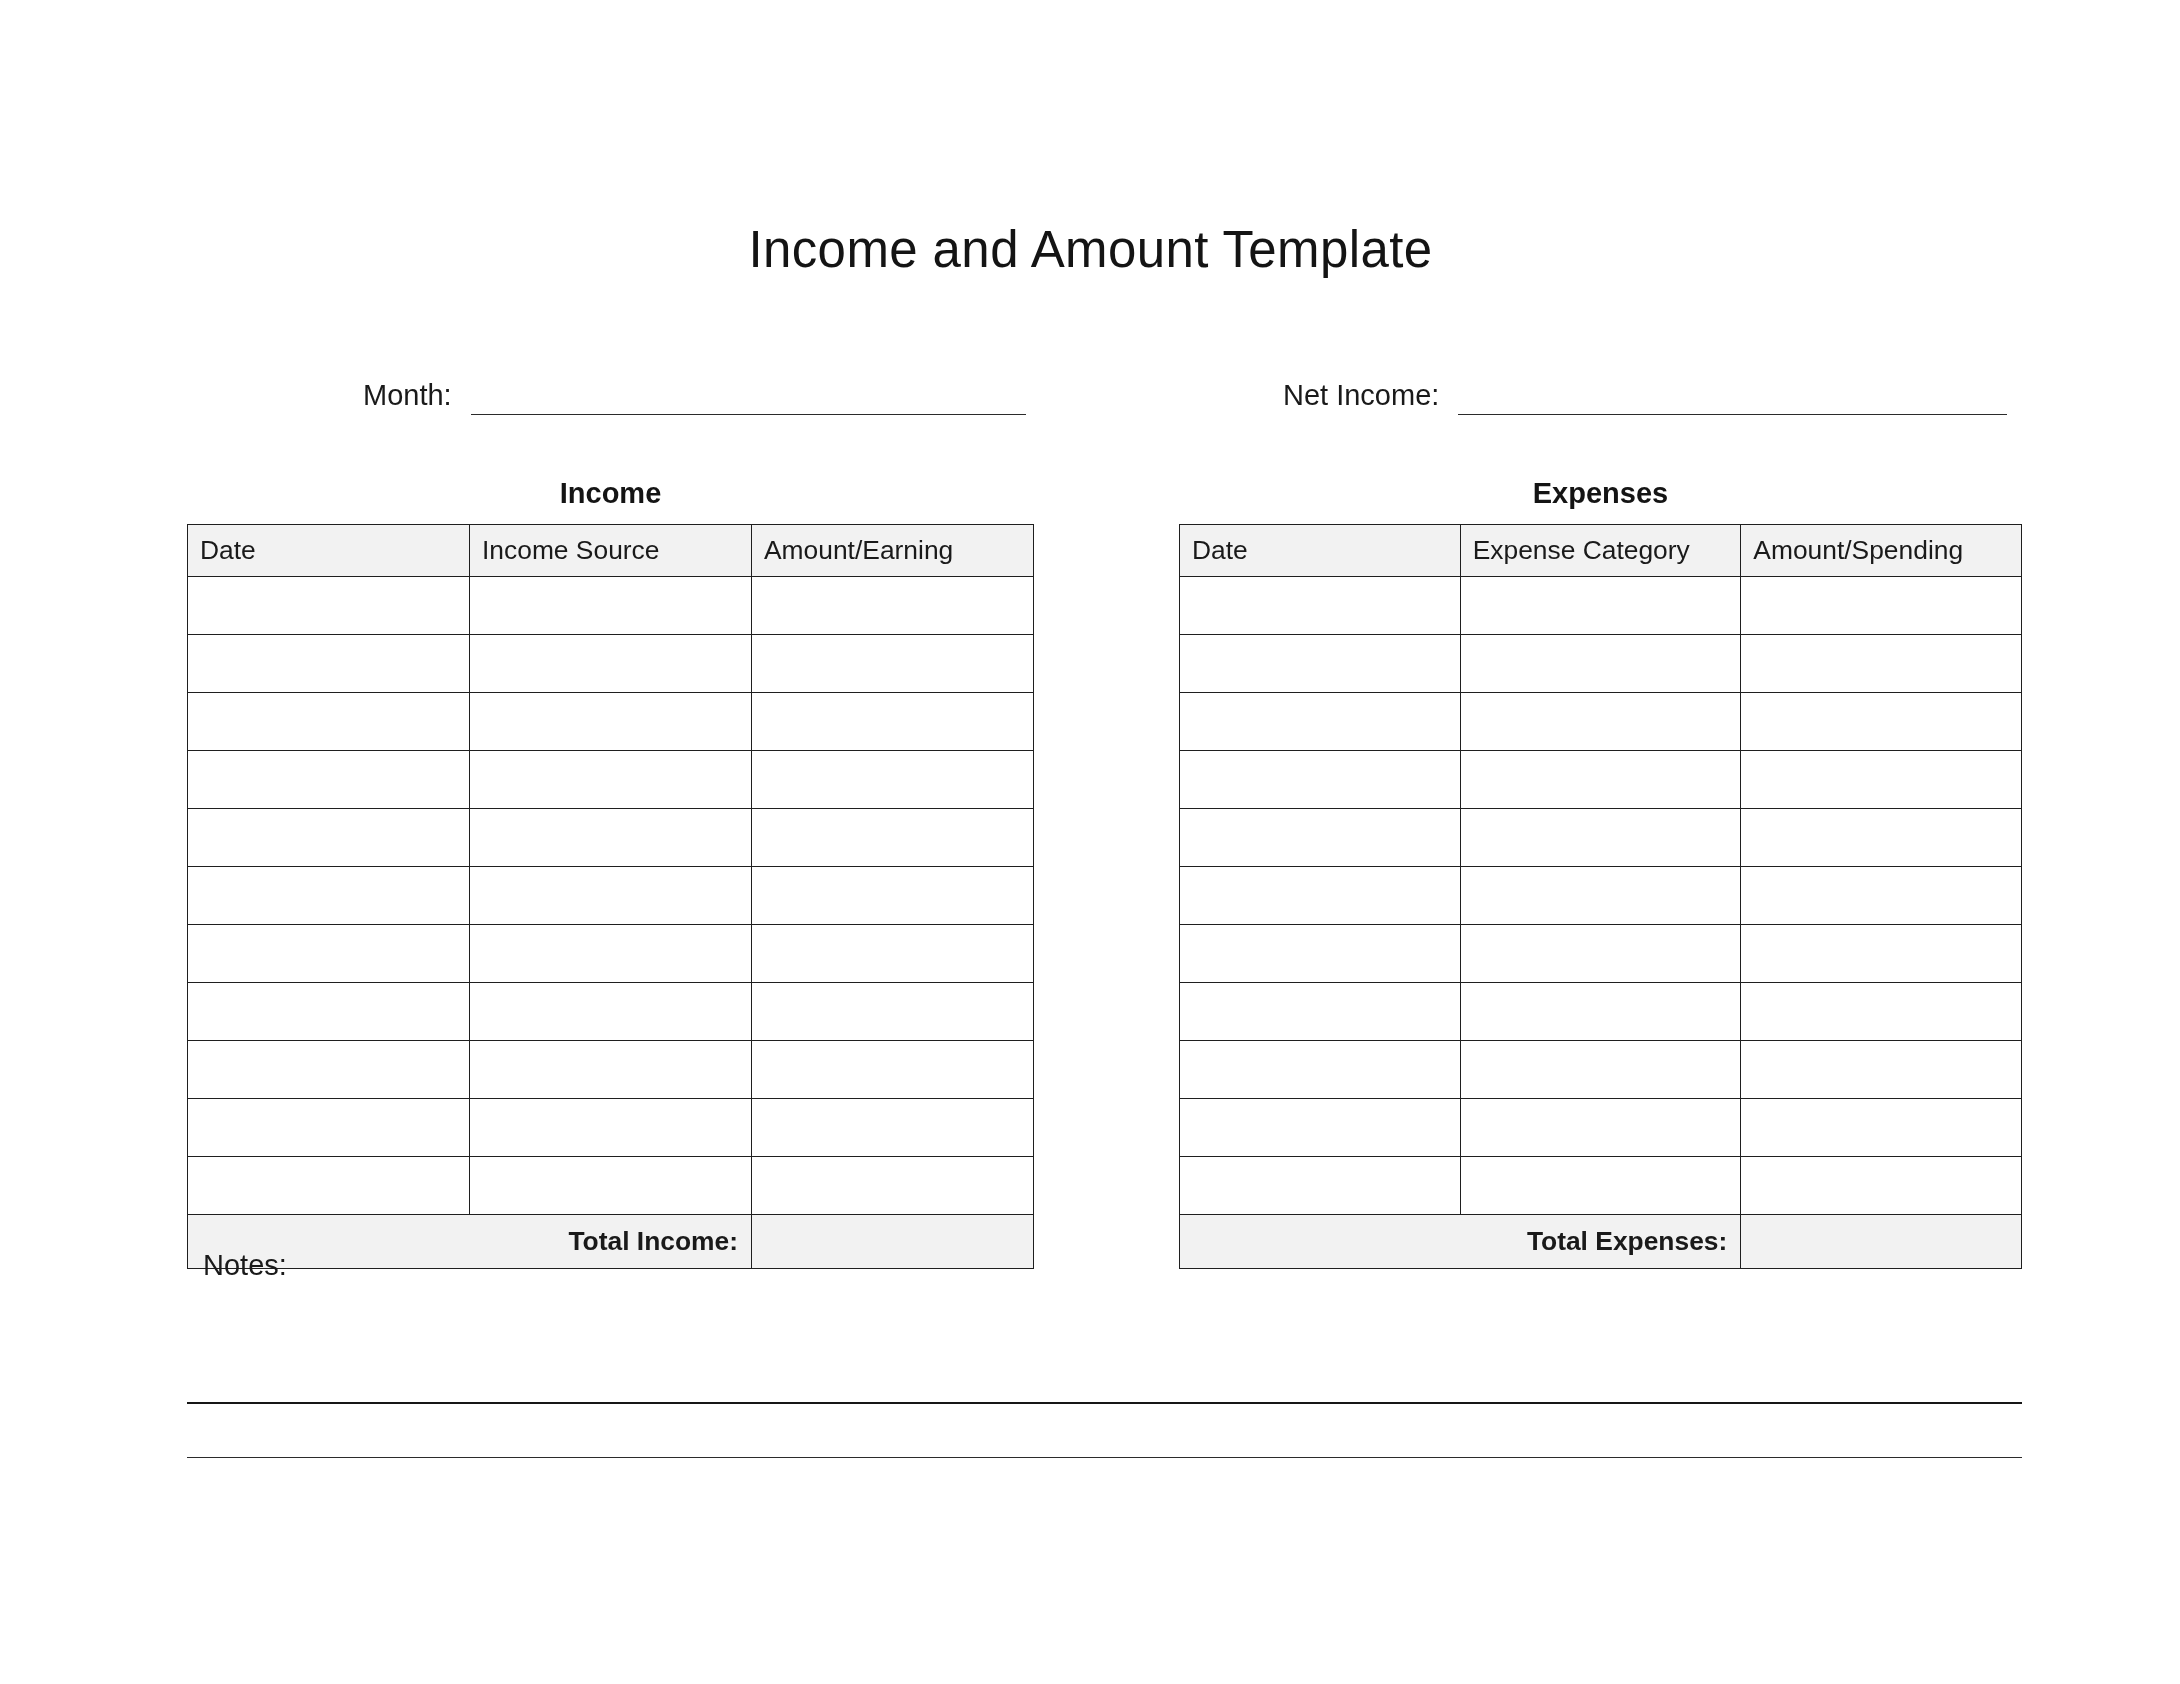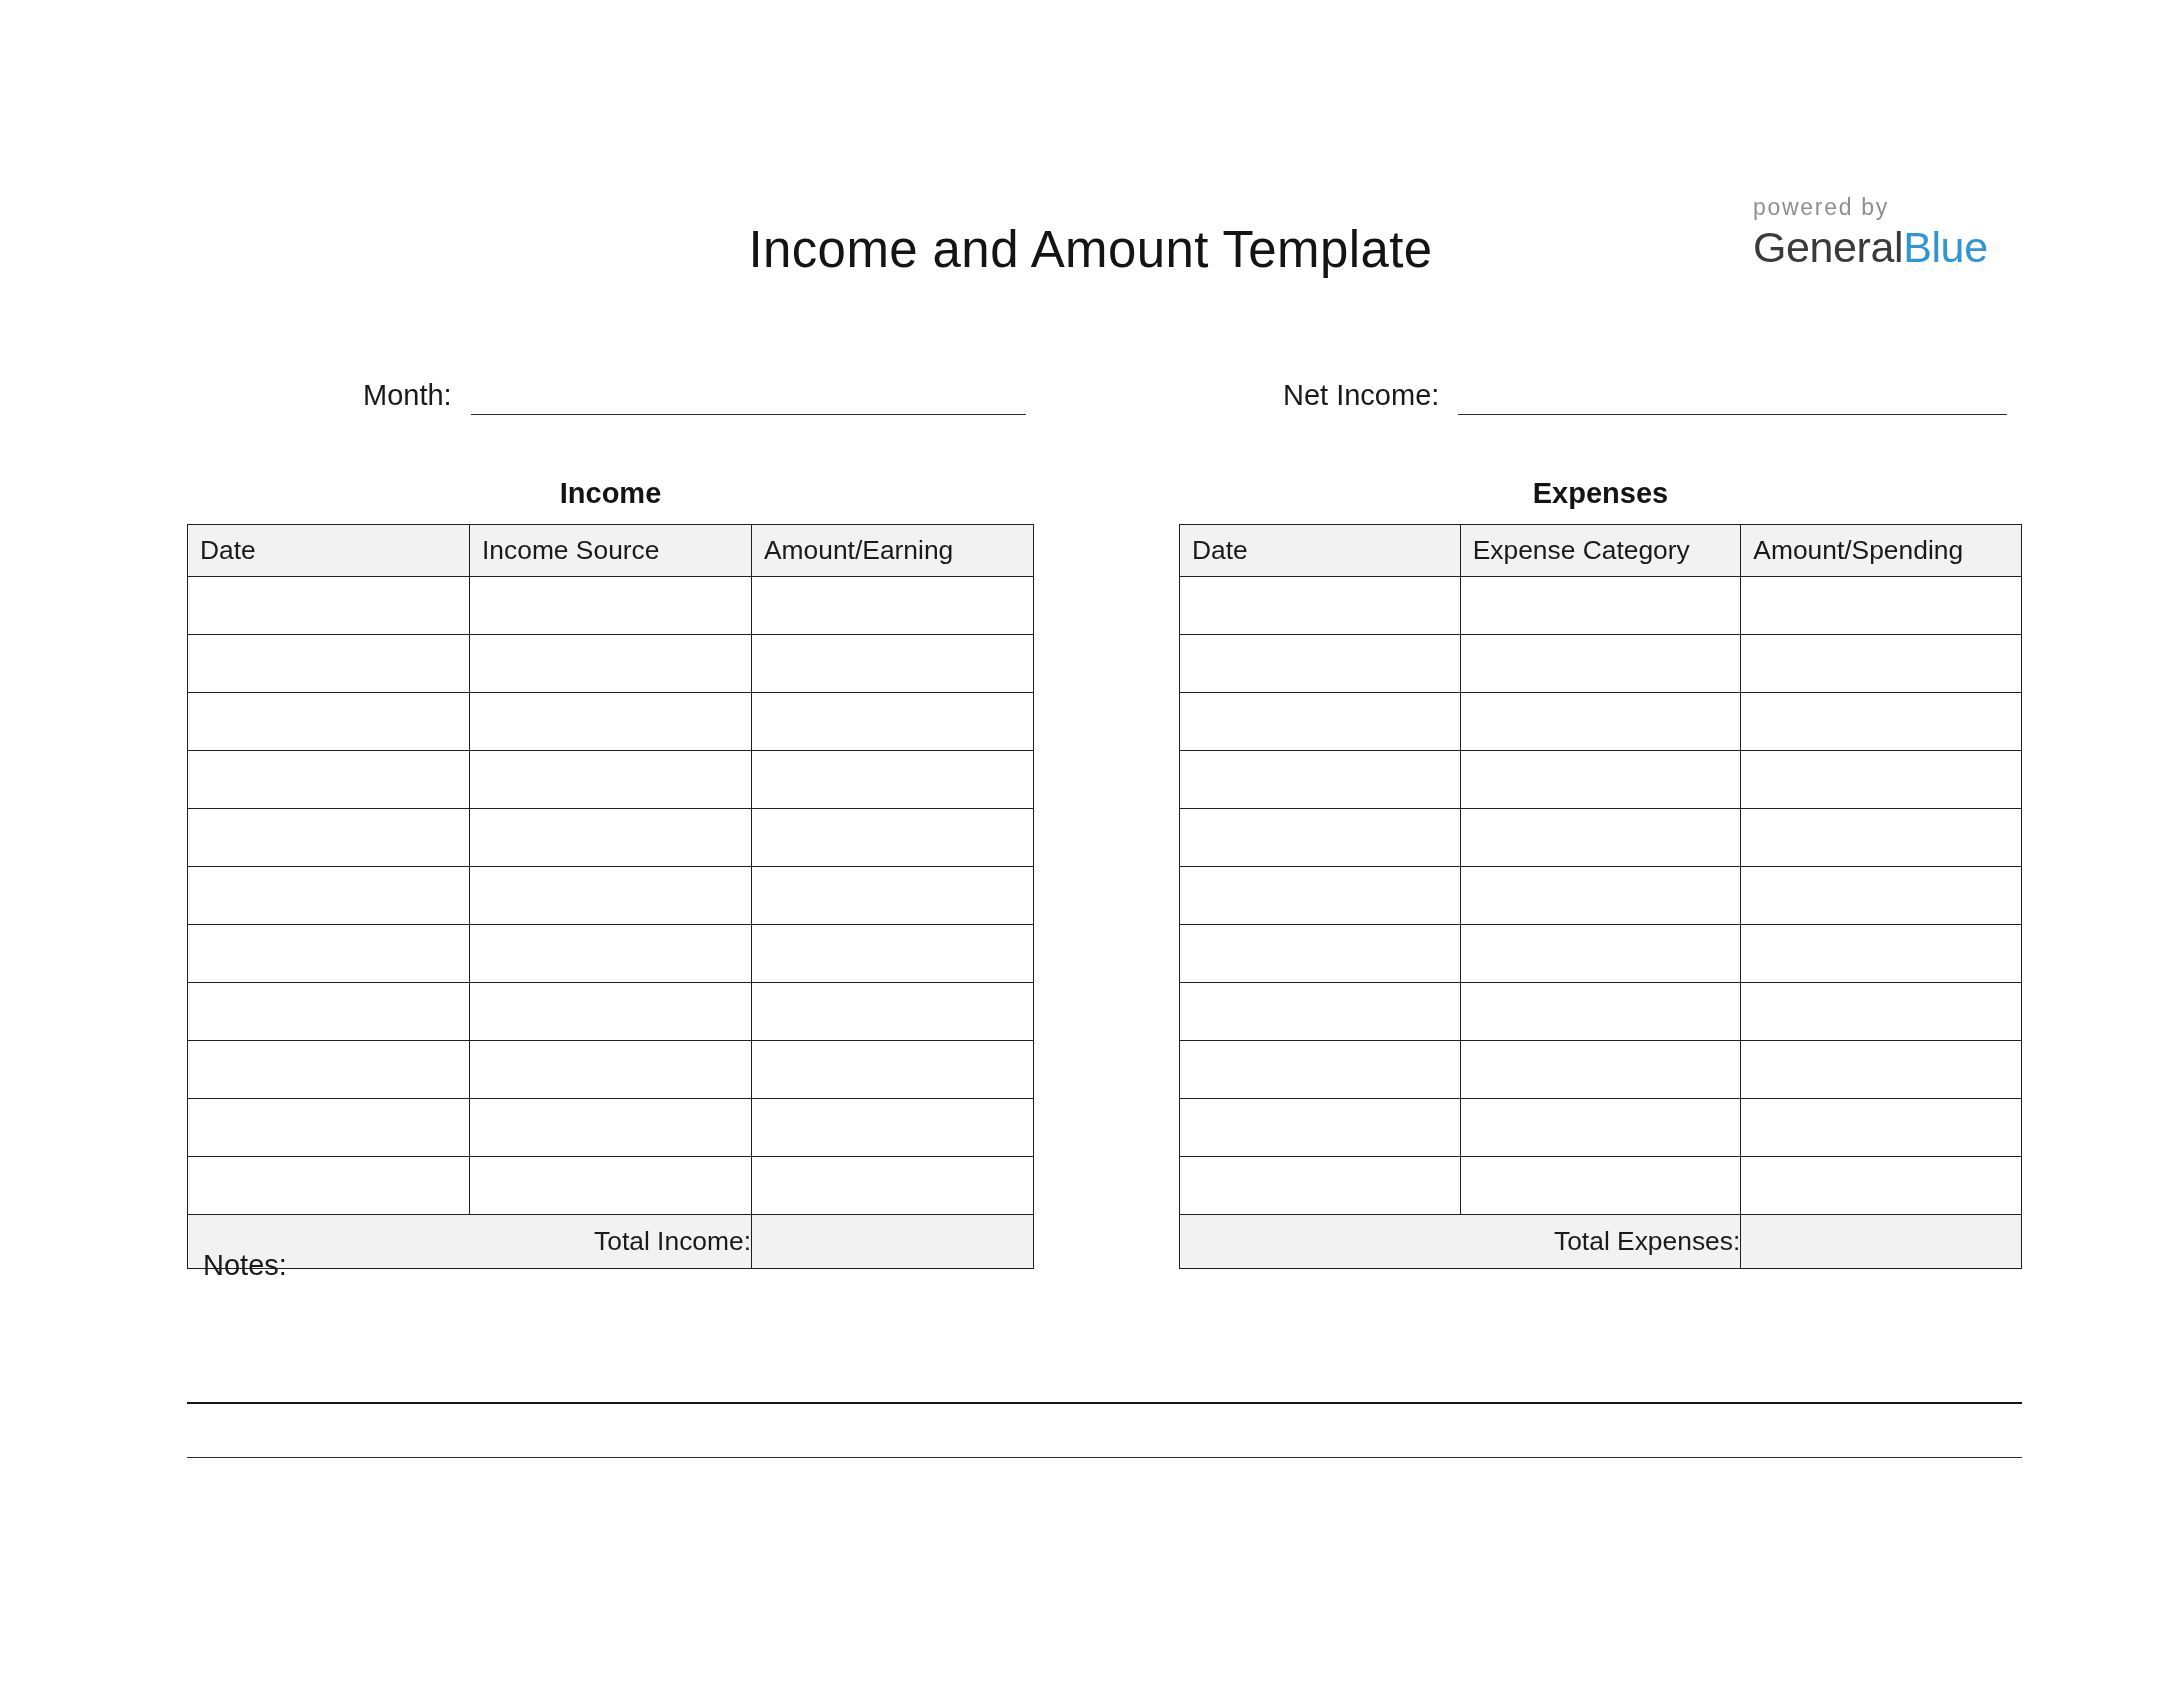"powered by" div.logo { html: <div> <div>powered by</div> <div><span>General</span><span>Blue</span></div> </div> -> none }
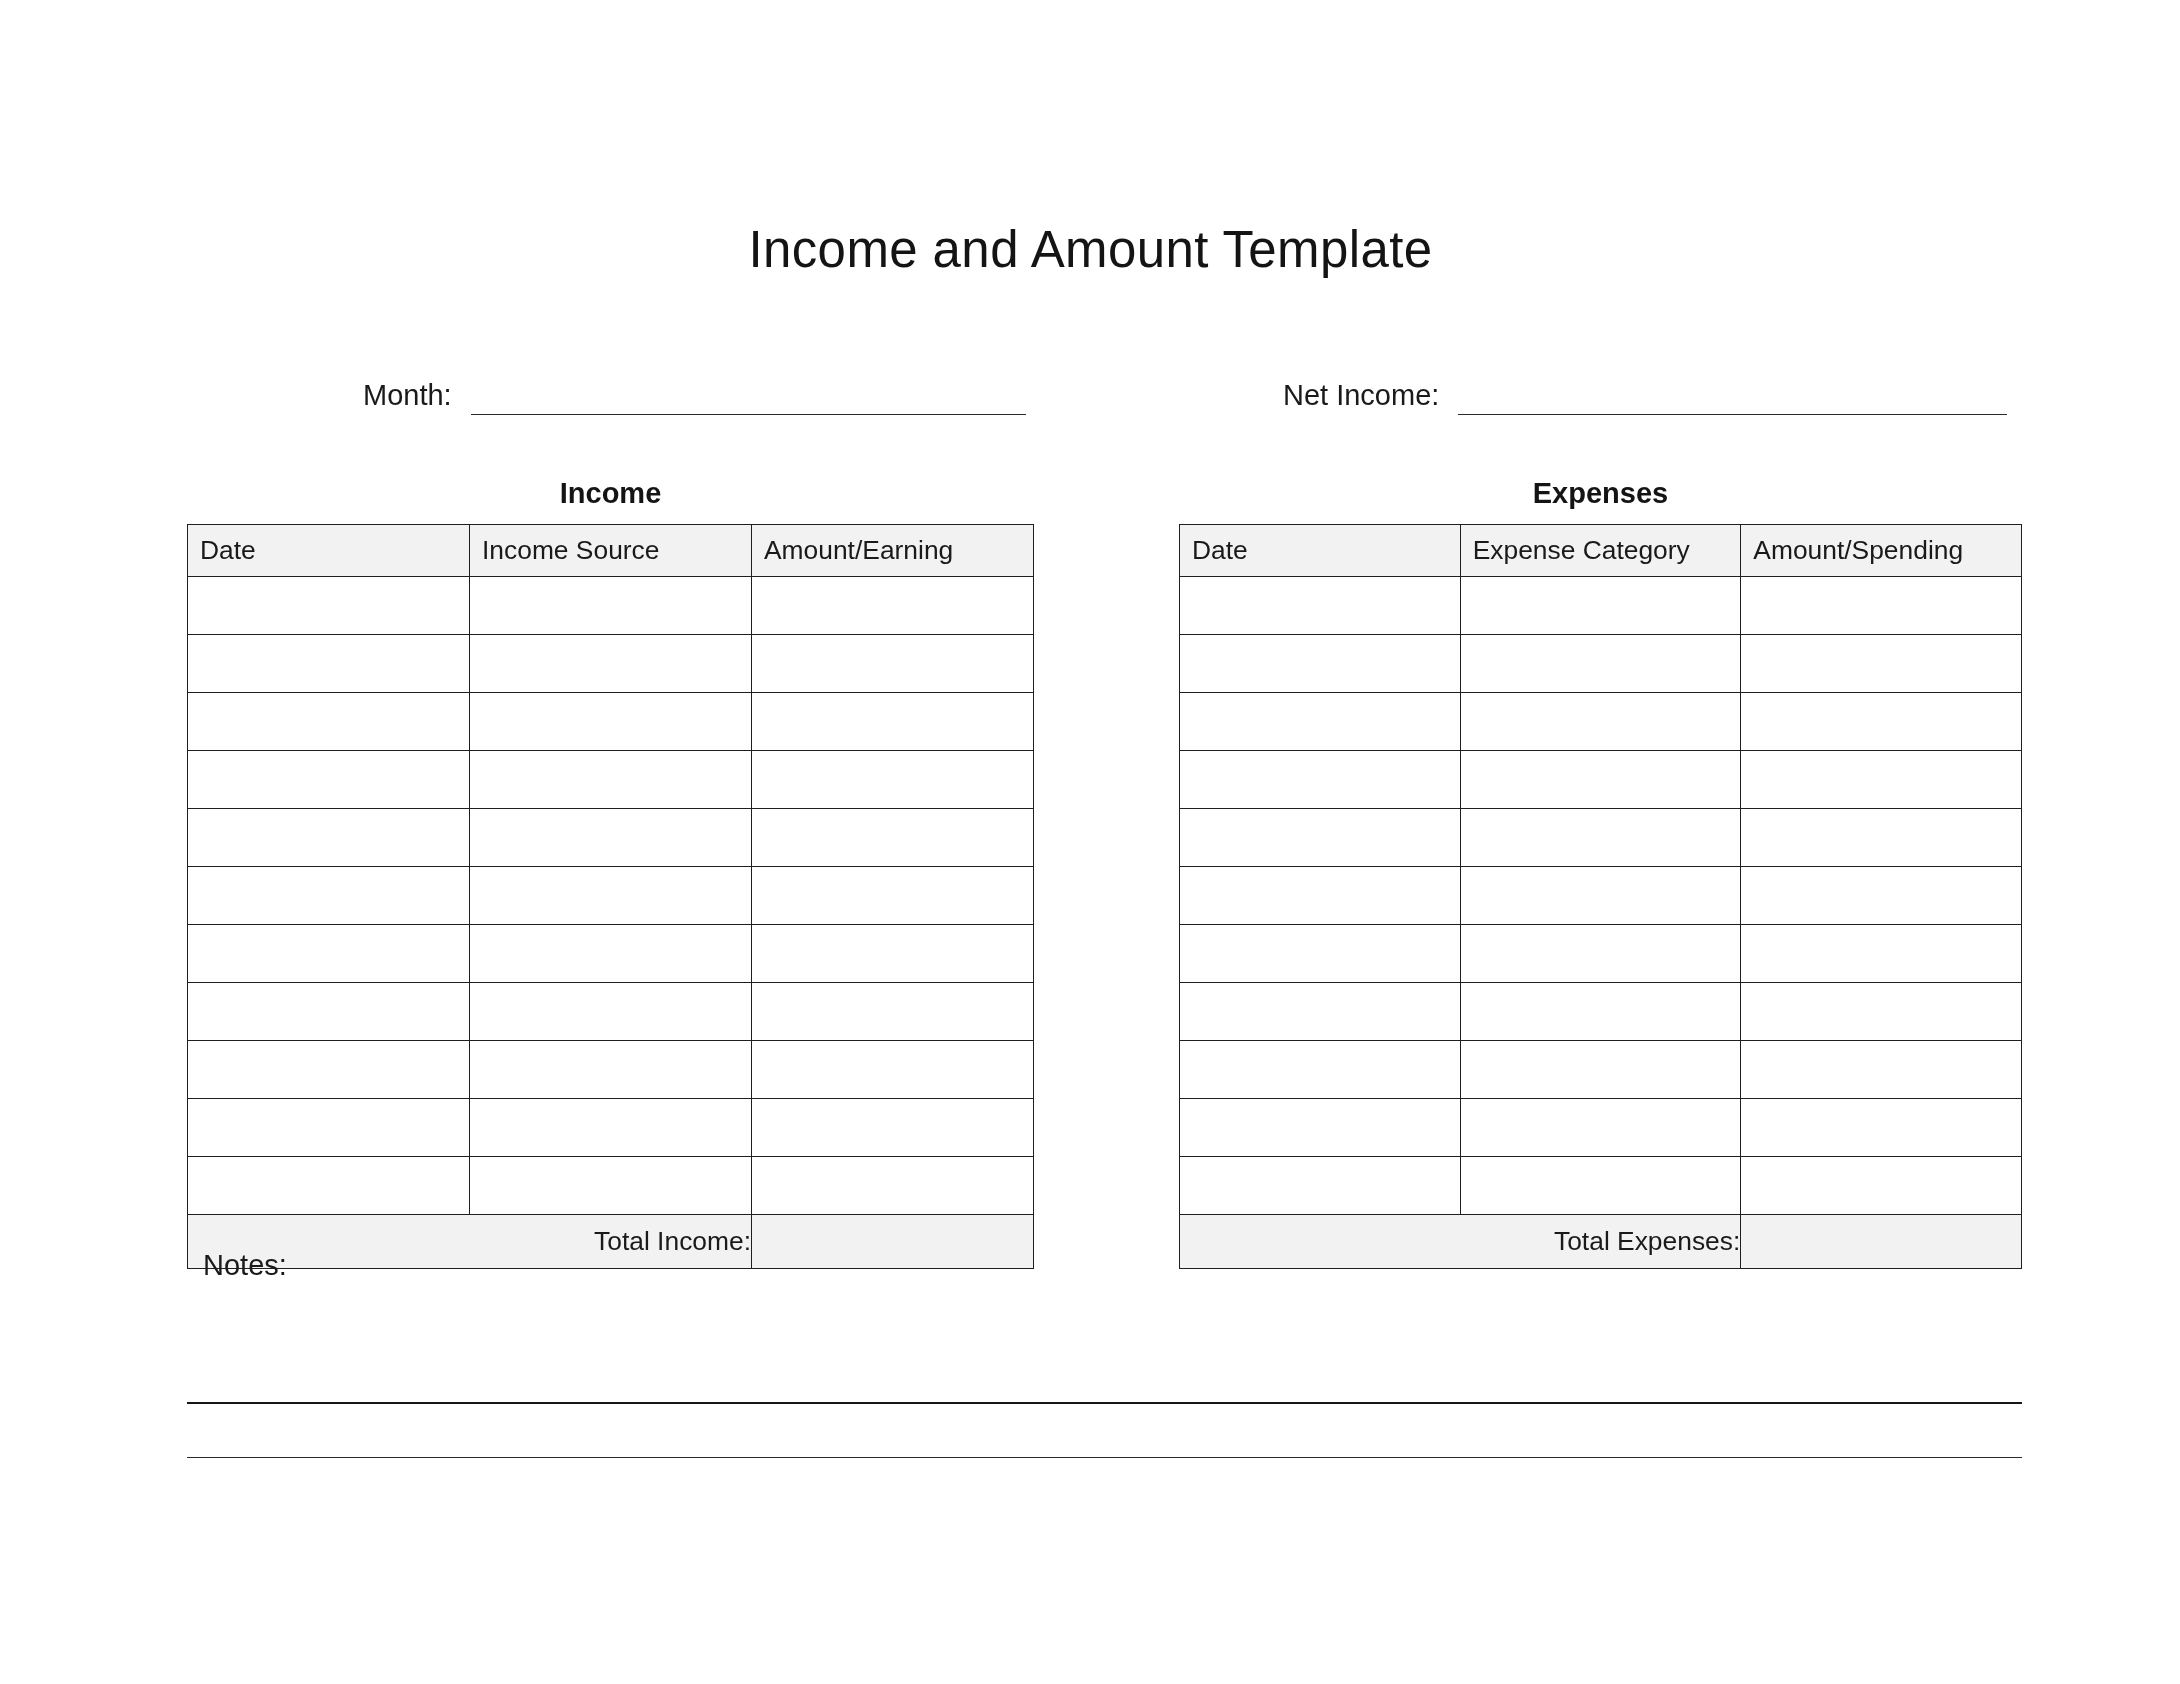"Total Income:" .total-label { font-weight: none -> bold; padding-right: 0 -> 13px }
